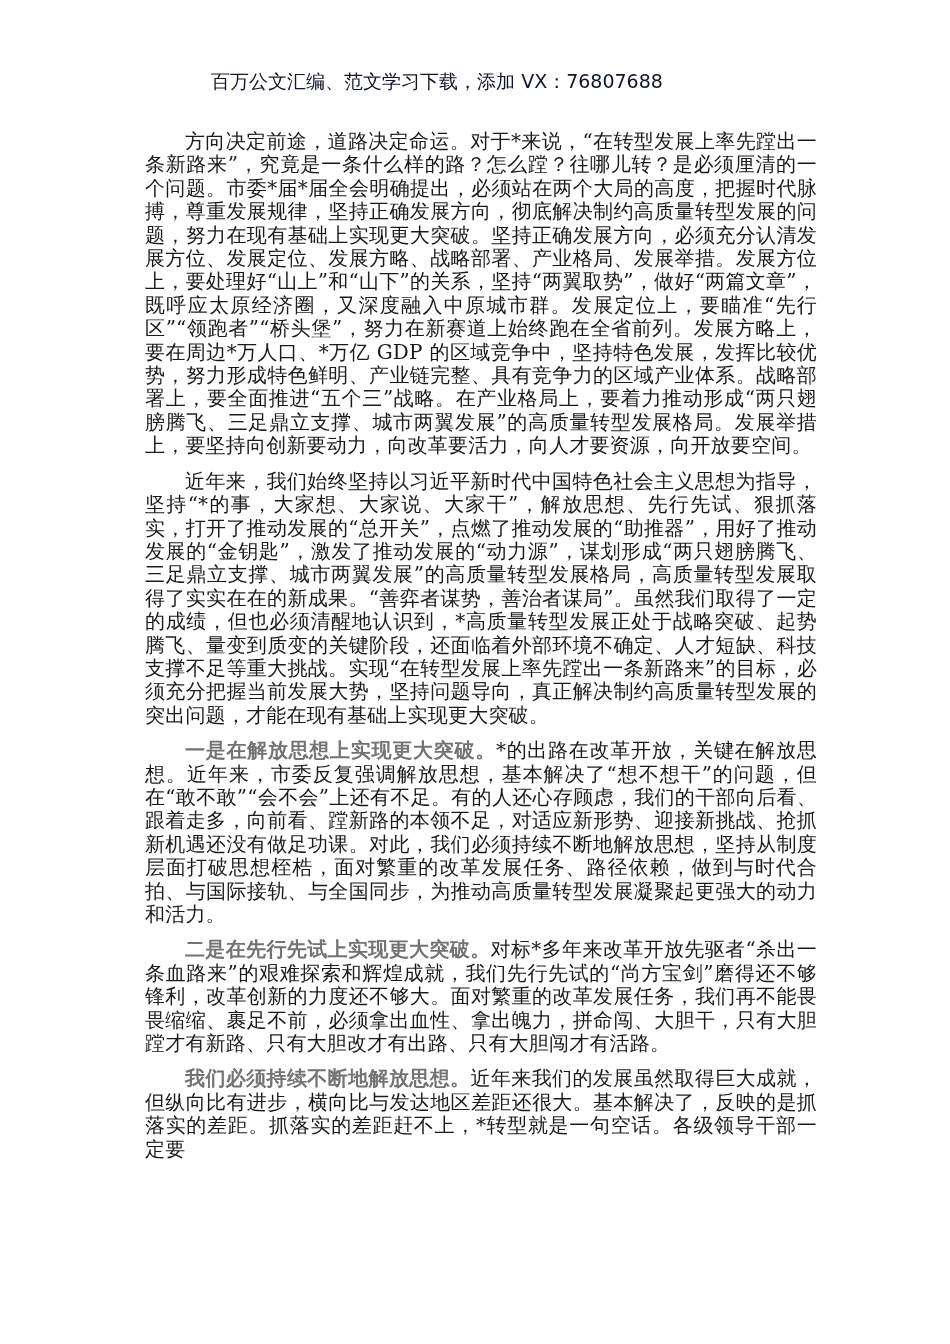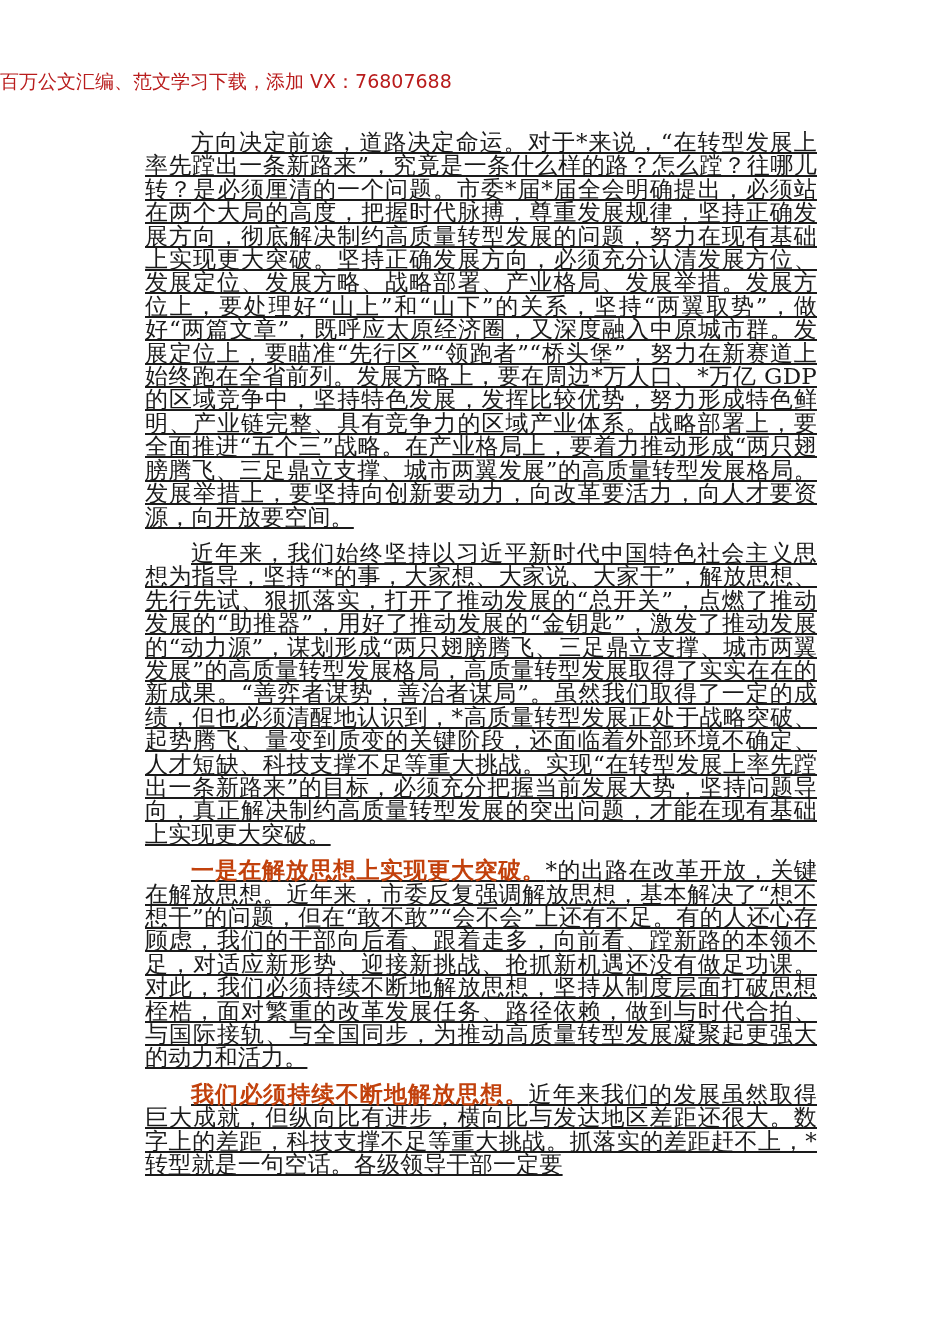"百万公文汇编、范文学习下载，添加 VX：76807688" .header-banner { color: #b91c1c -> #0f172a; text-align: none -> center }
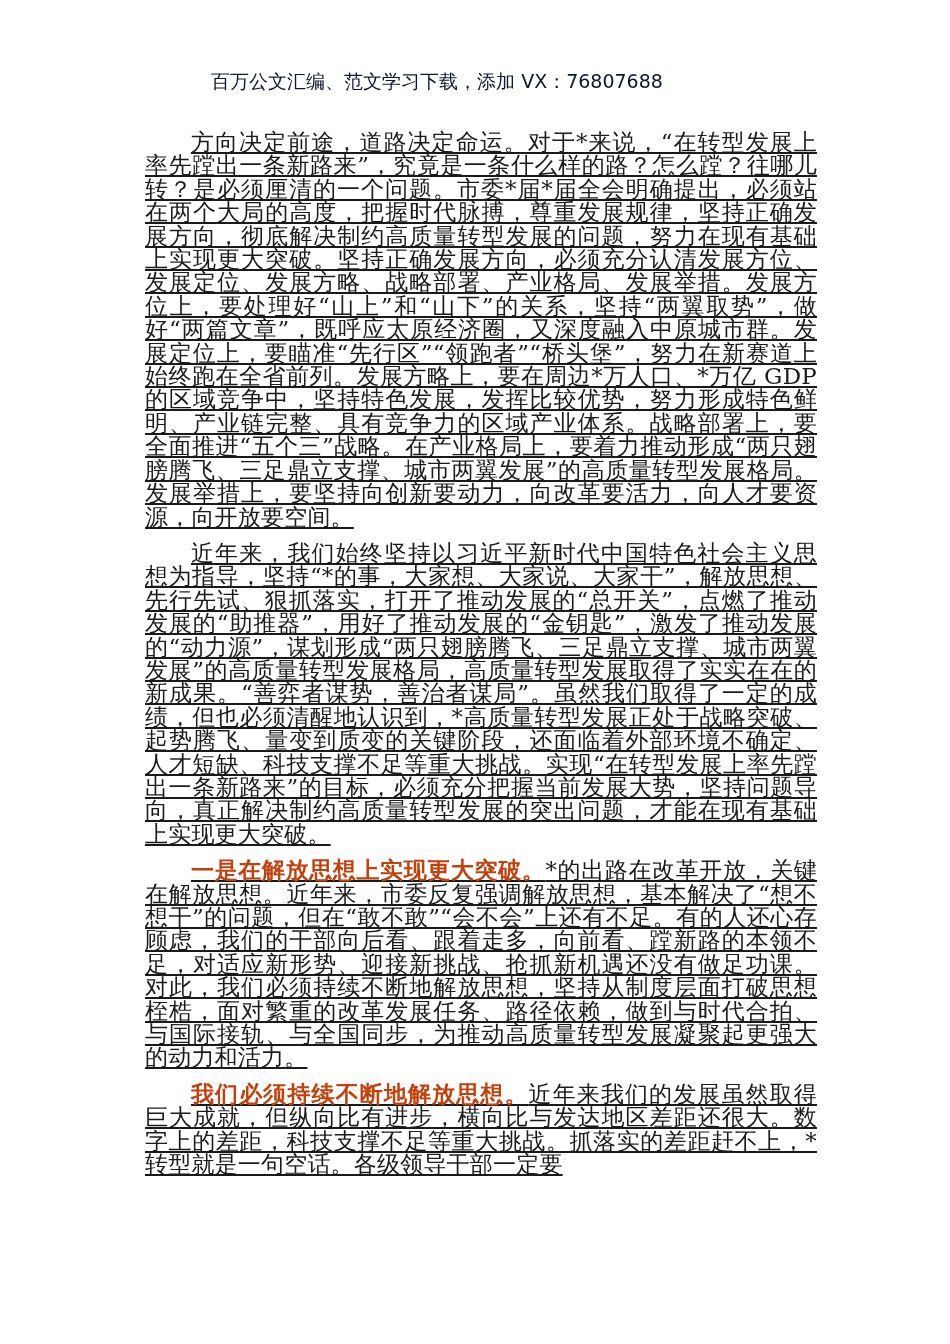"方向决定前途，道路决定命运。对于*来说，“在转型发展上率先蹚出一条新路来”，究竟" .body-text { font-size: 23px -> 20px; text-decoration: underline -> none }
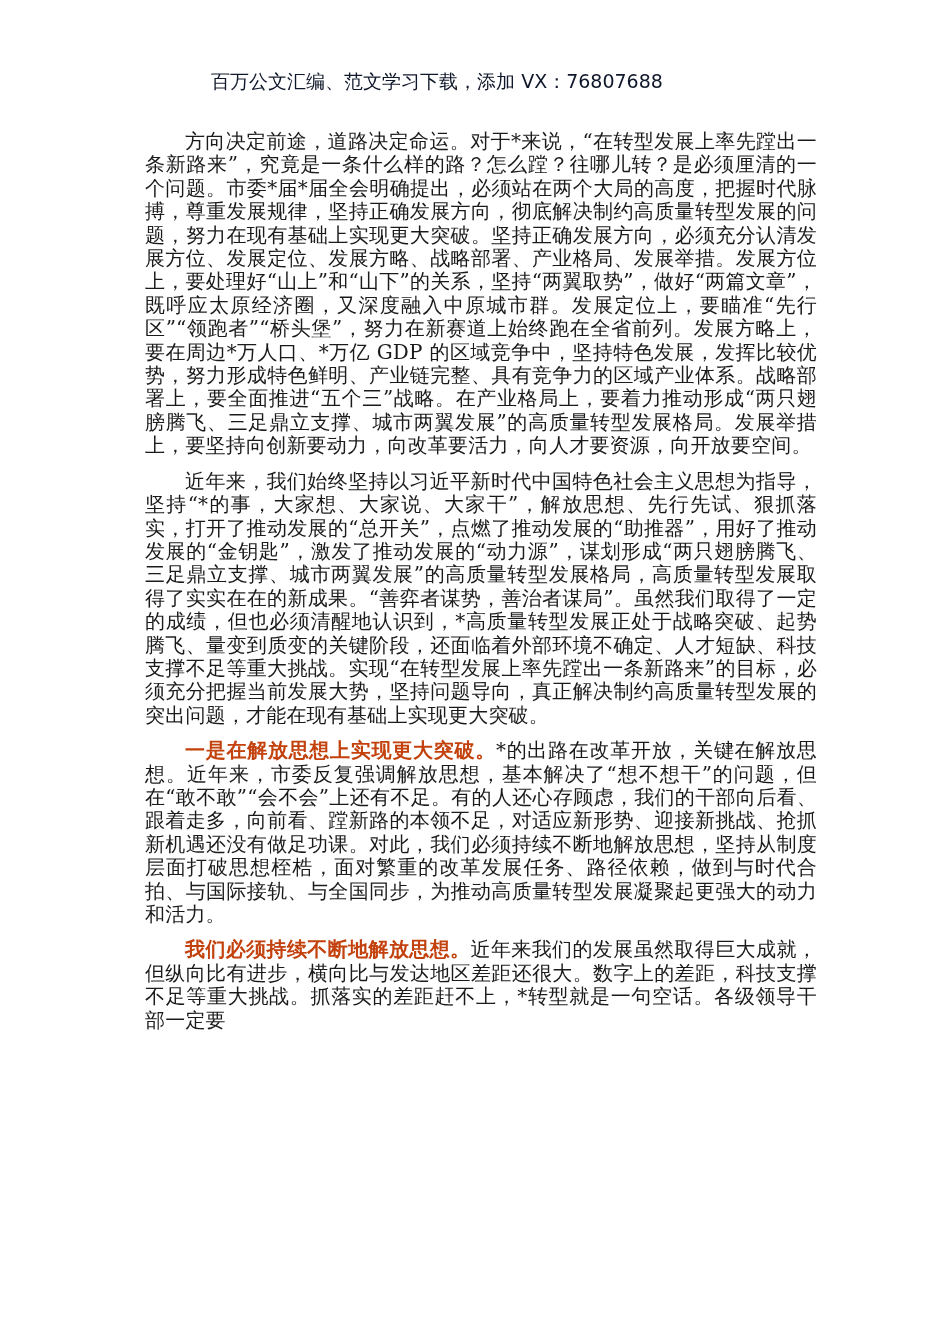"一是在解放思想上实现更大突破。" .para .lead { color: #c2410c -> #737373 }
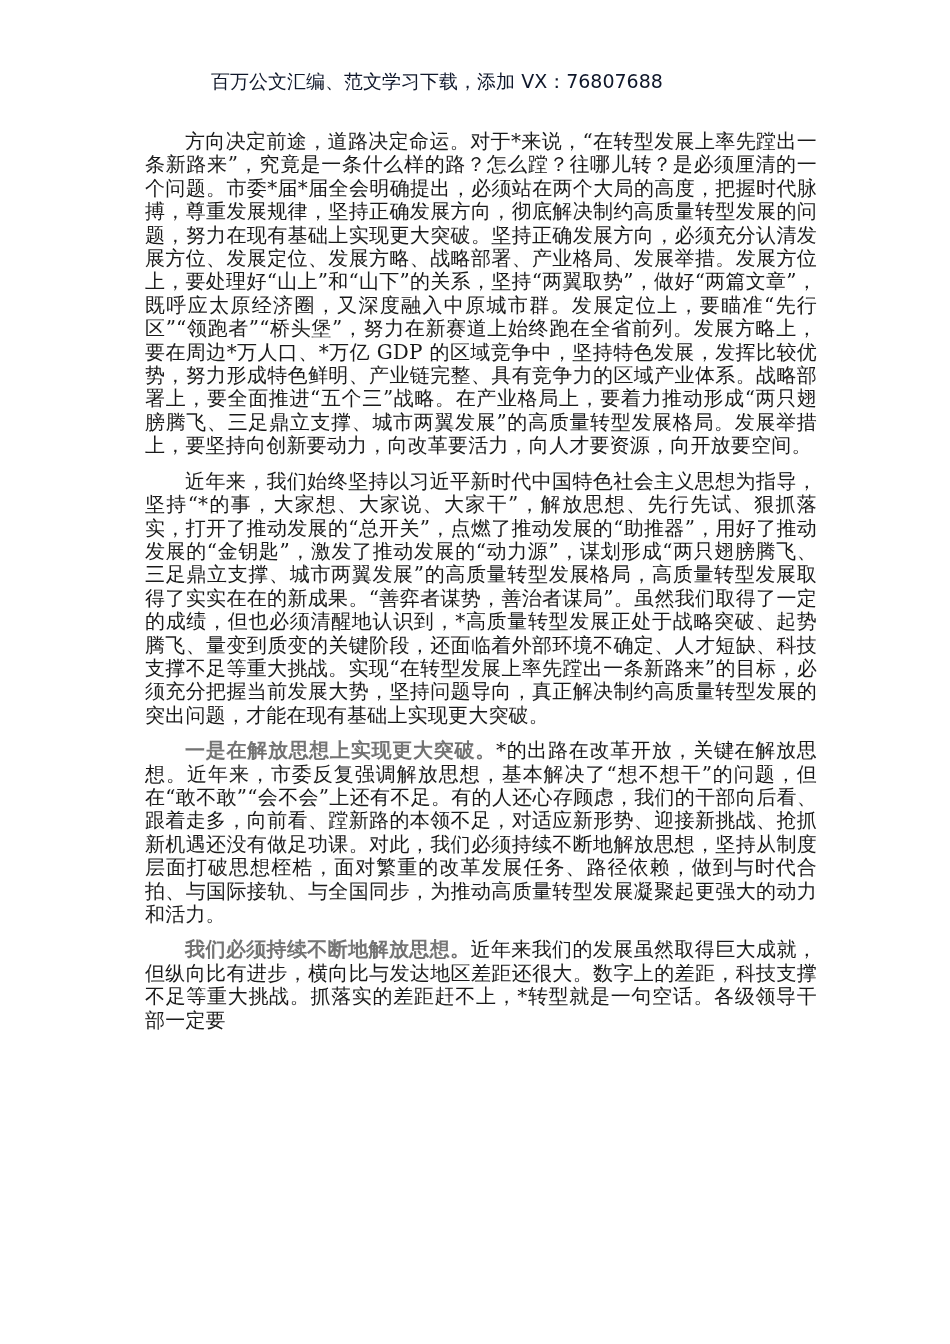"二是在先行先试上实现更大突破。对标*多年来改革开放先驱者“杀出一条血路来”的艰难" p.para { html: none -> <p> <span>二是在先行先试上实现更大突破。</span><span>对标*多年来改革开放先驱者“杀出一条血路来”的艰难探索和辉煌成就，我们先行先试的“尚方宝剑”磨得还不够锋利，改革创新的力度还不够大。面对繁重的改革发展任务，我们再不能畏畏缩缩、裹足不前，必须拿出血性、拿出魄力，拼命闯、大胆干，只有大胆蹚才有新路、只有大胆改才有出路、只有大胆闯才有活路。</span> </p> }
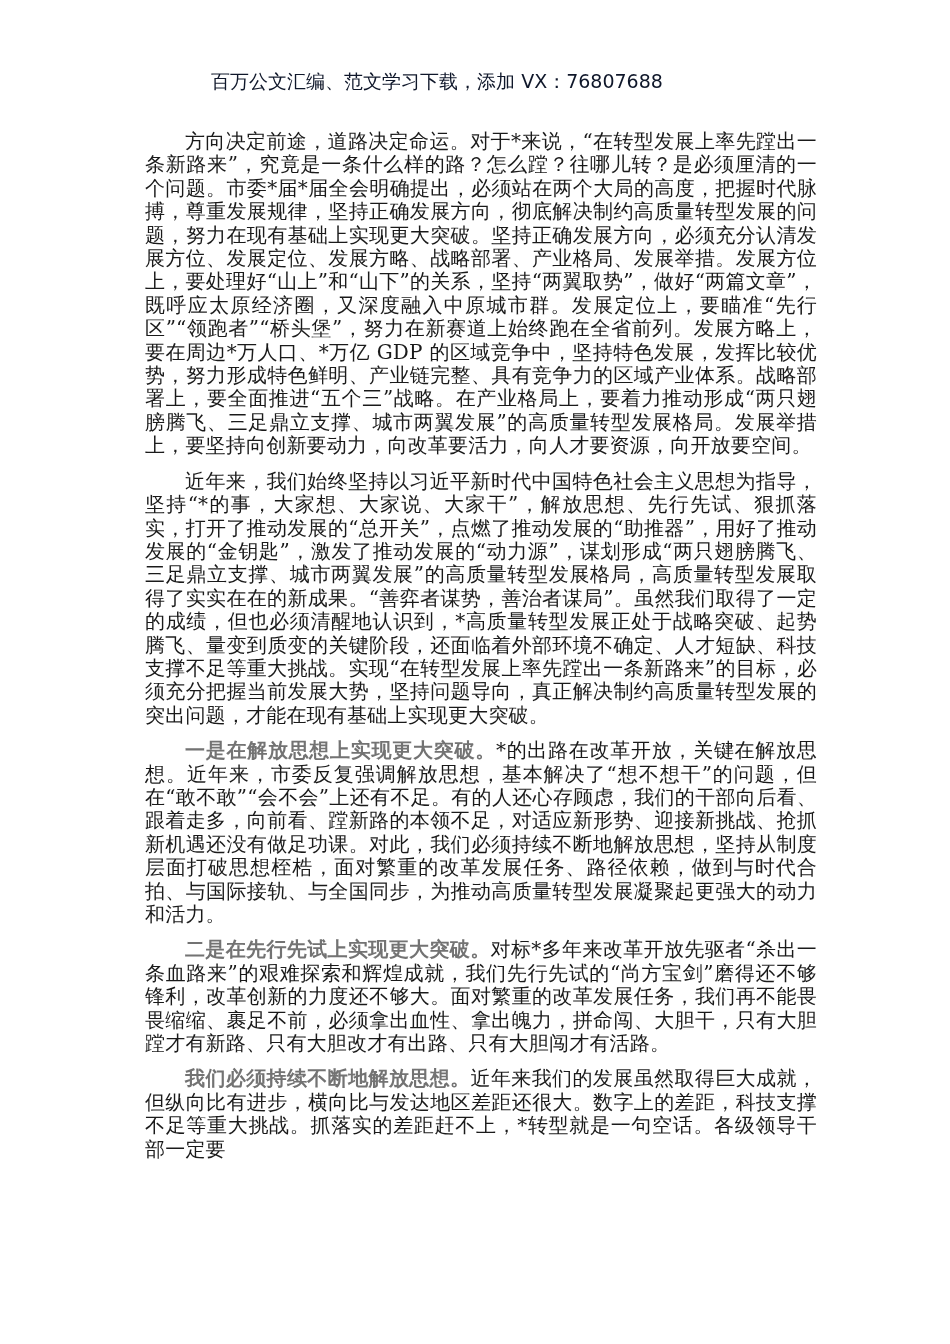"近年来我们的发展虽然取得巨大成就，但纵向比有进步，横向比与发达地区差距还很大。数" span { text: 数字上的差距，科技支撑不足等重大挑战 -> 基本解决了，反映的是抓落实的差距 }
